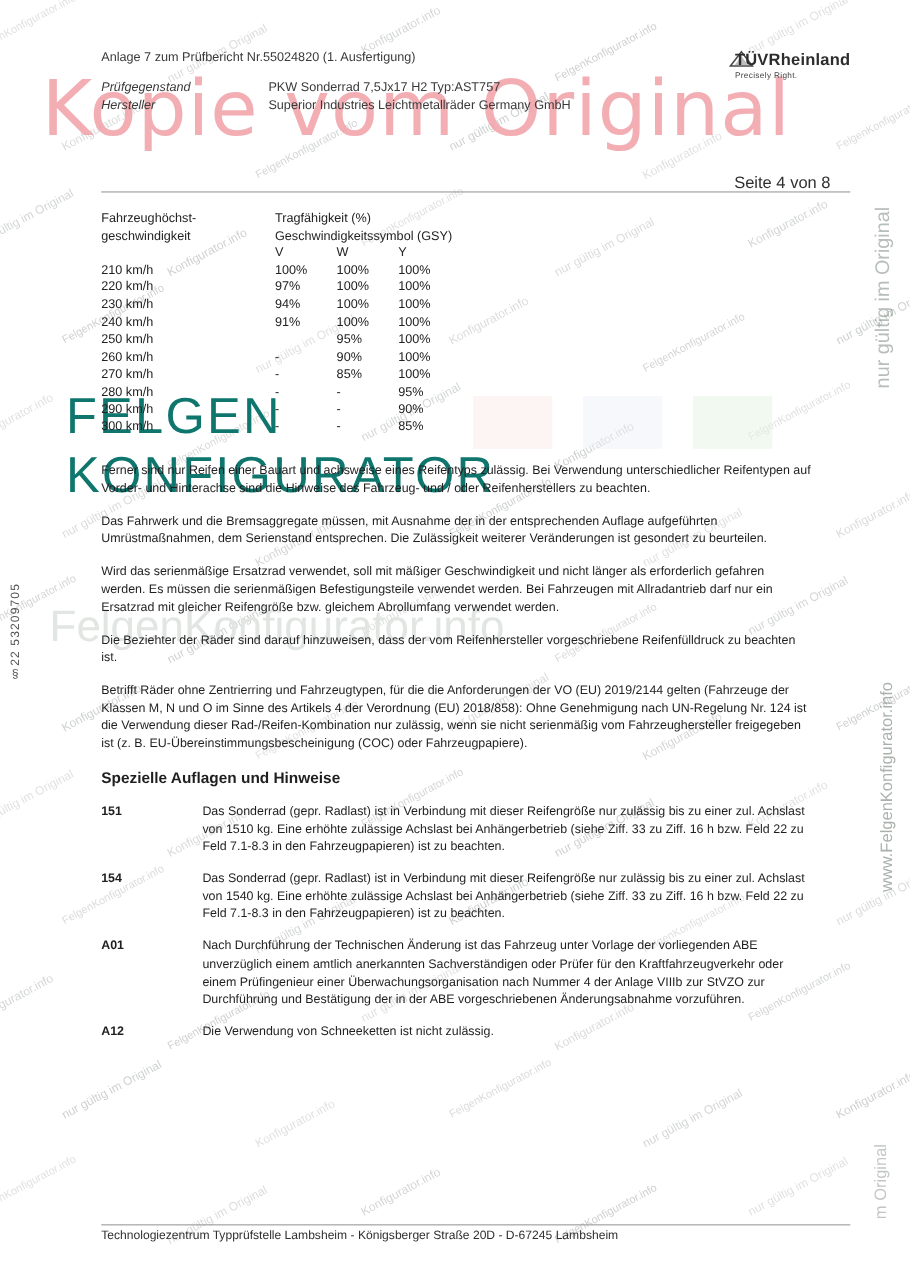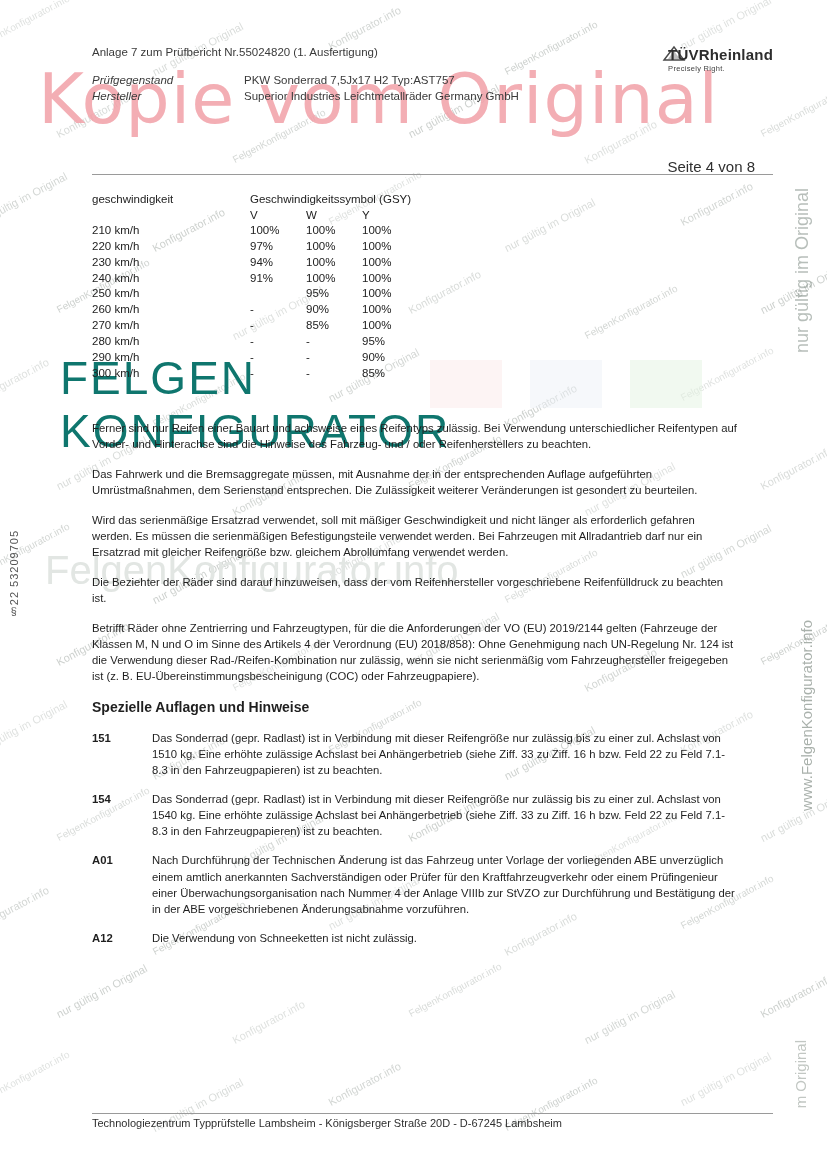"Fahrzeughöchst-" div.hrow { html: none -> <div> <div>Fahrzeughöchst-</div> <div>Tragfähigkeit (%)</div> </div> }
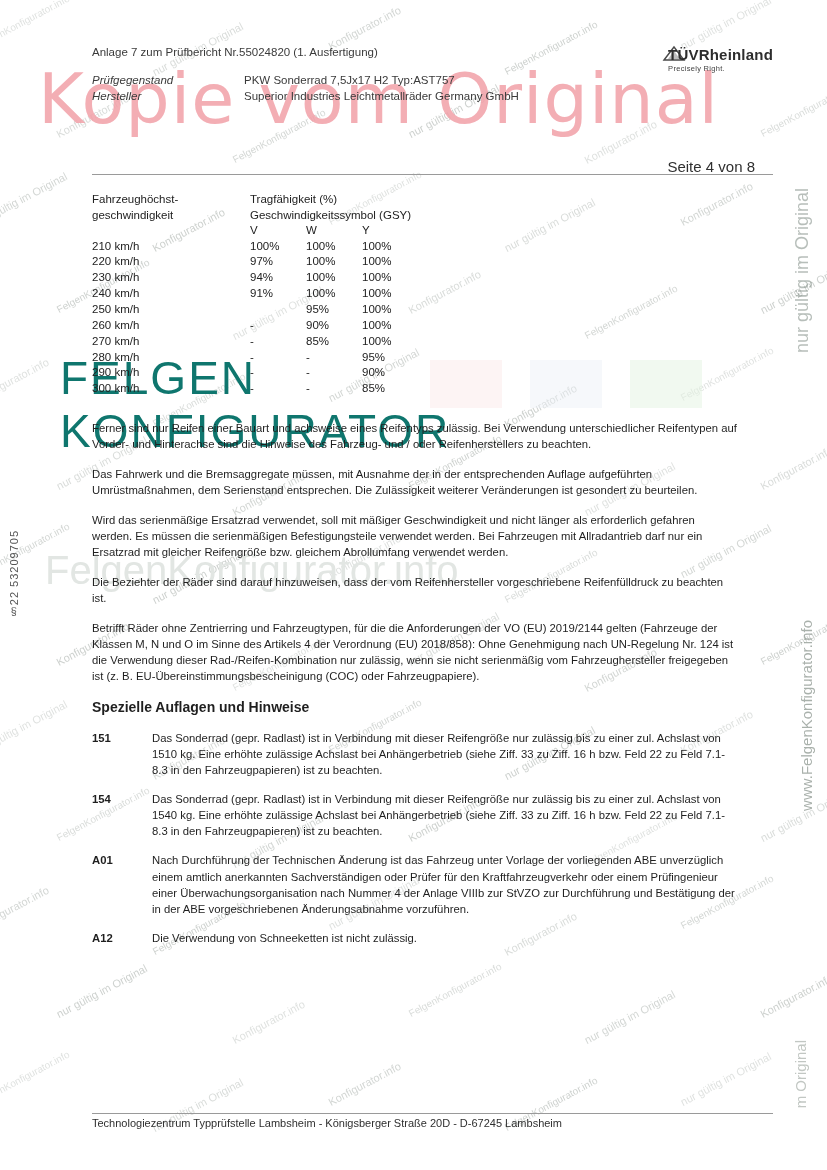"151" .auflage { gap: none -> 32px }
